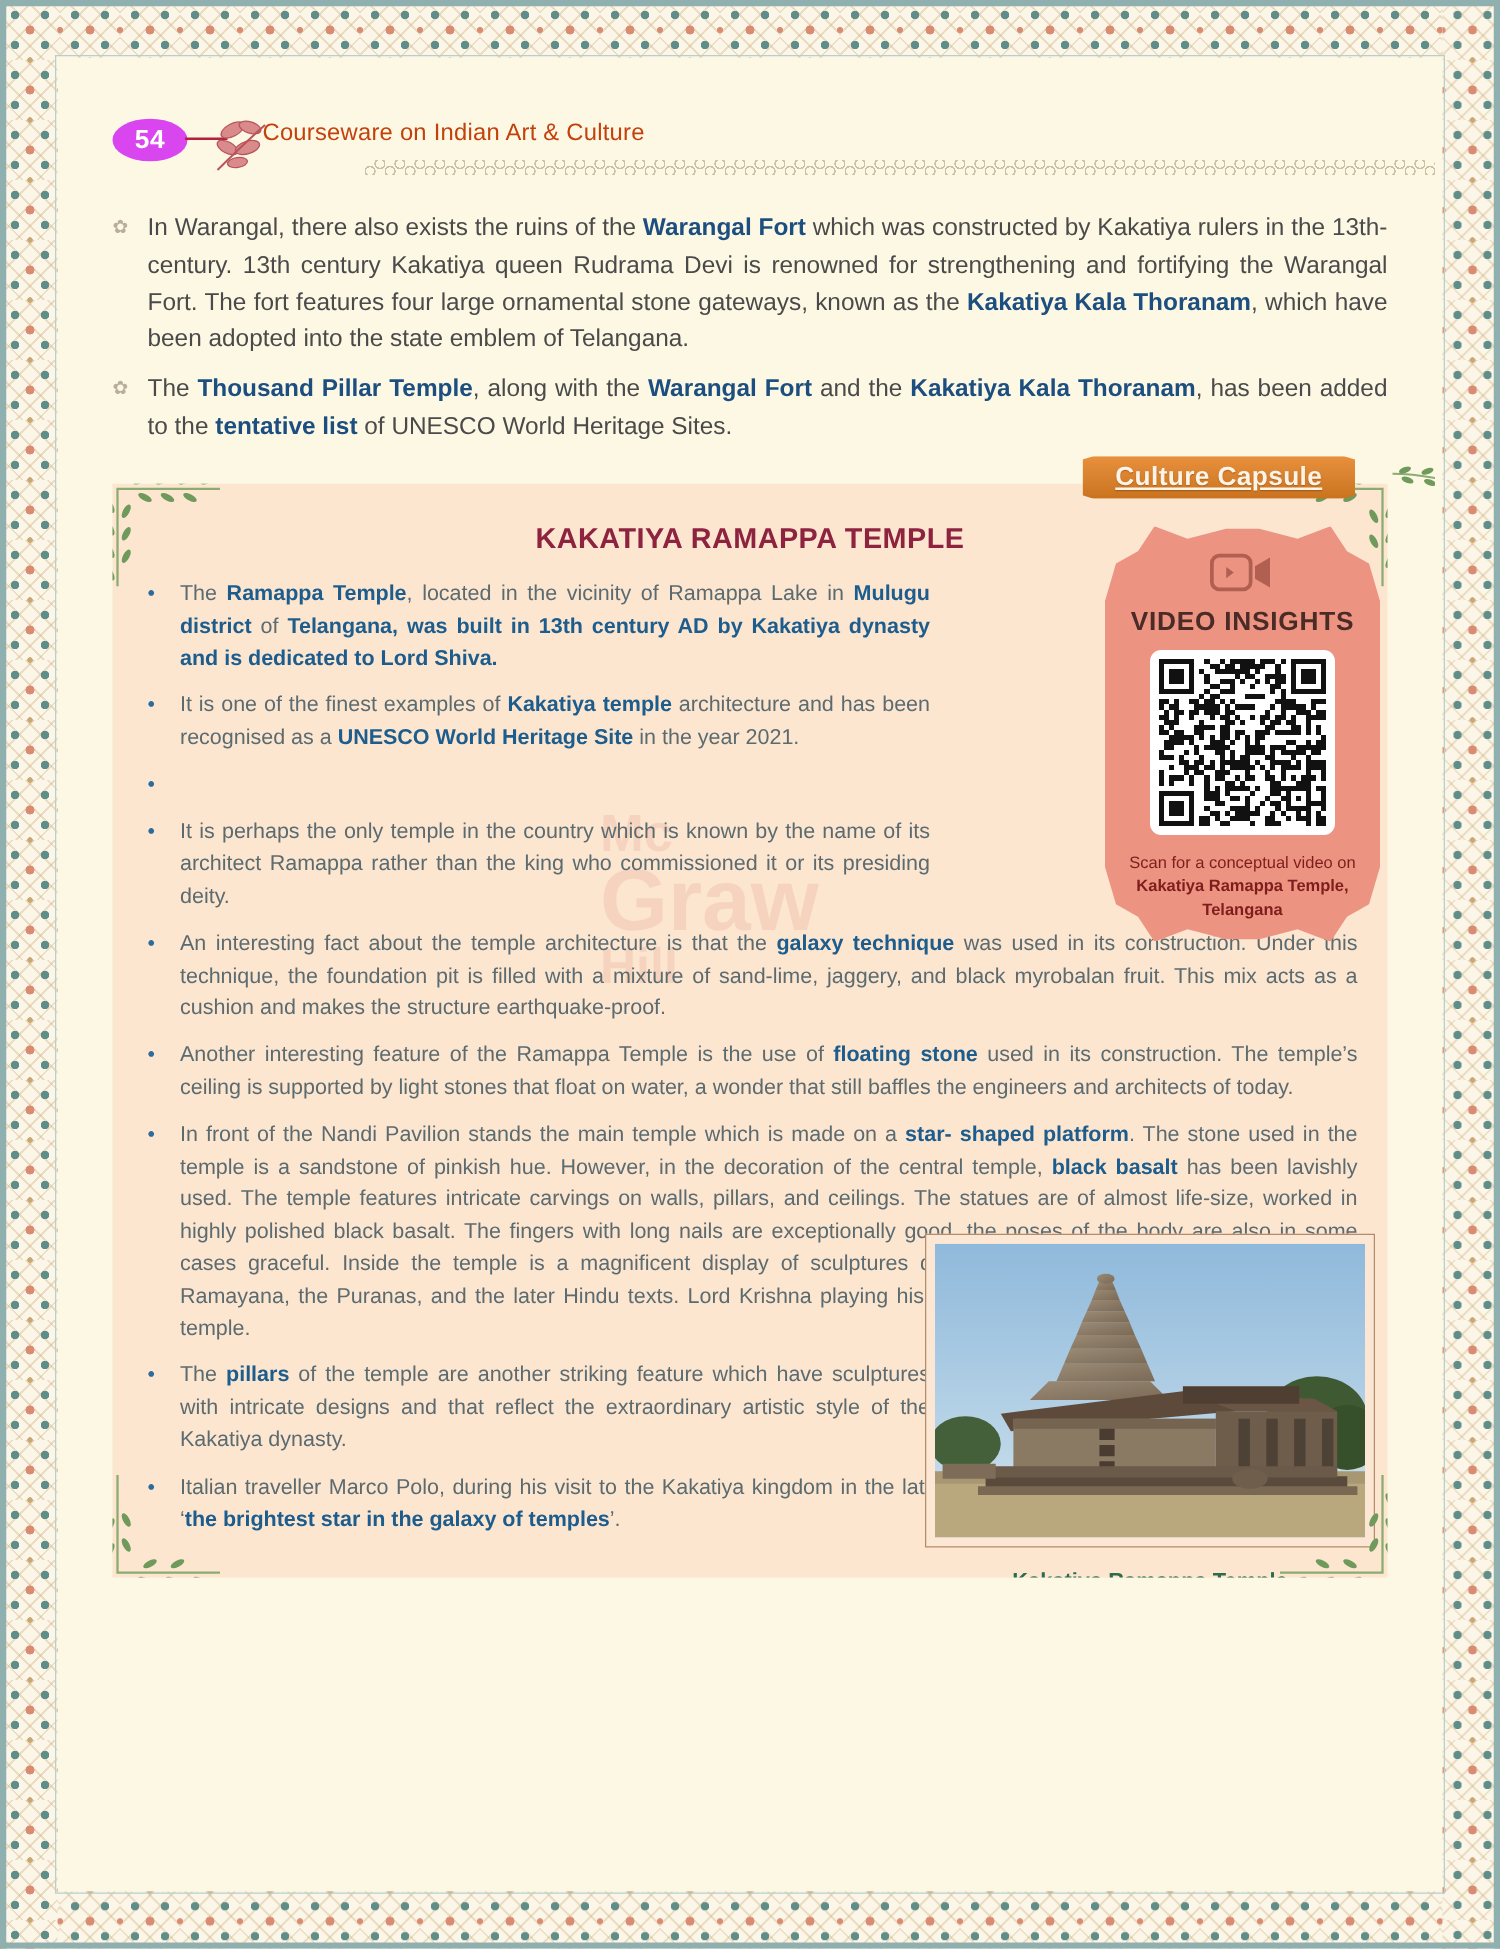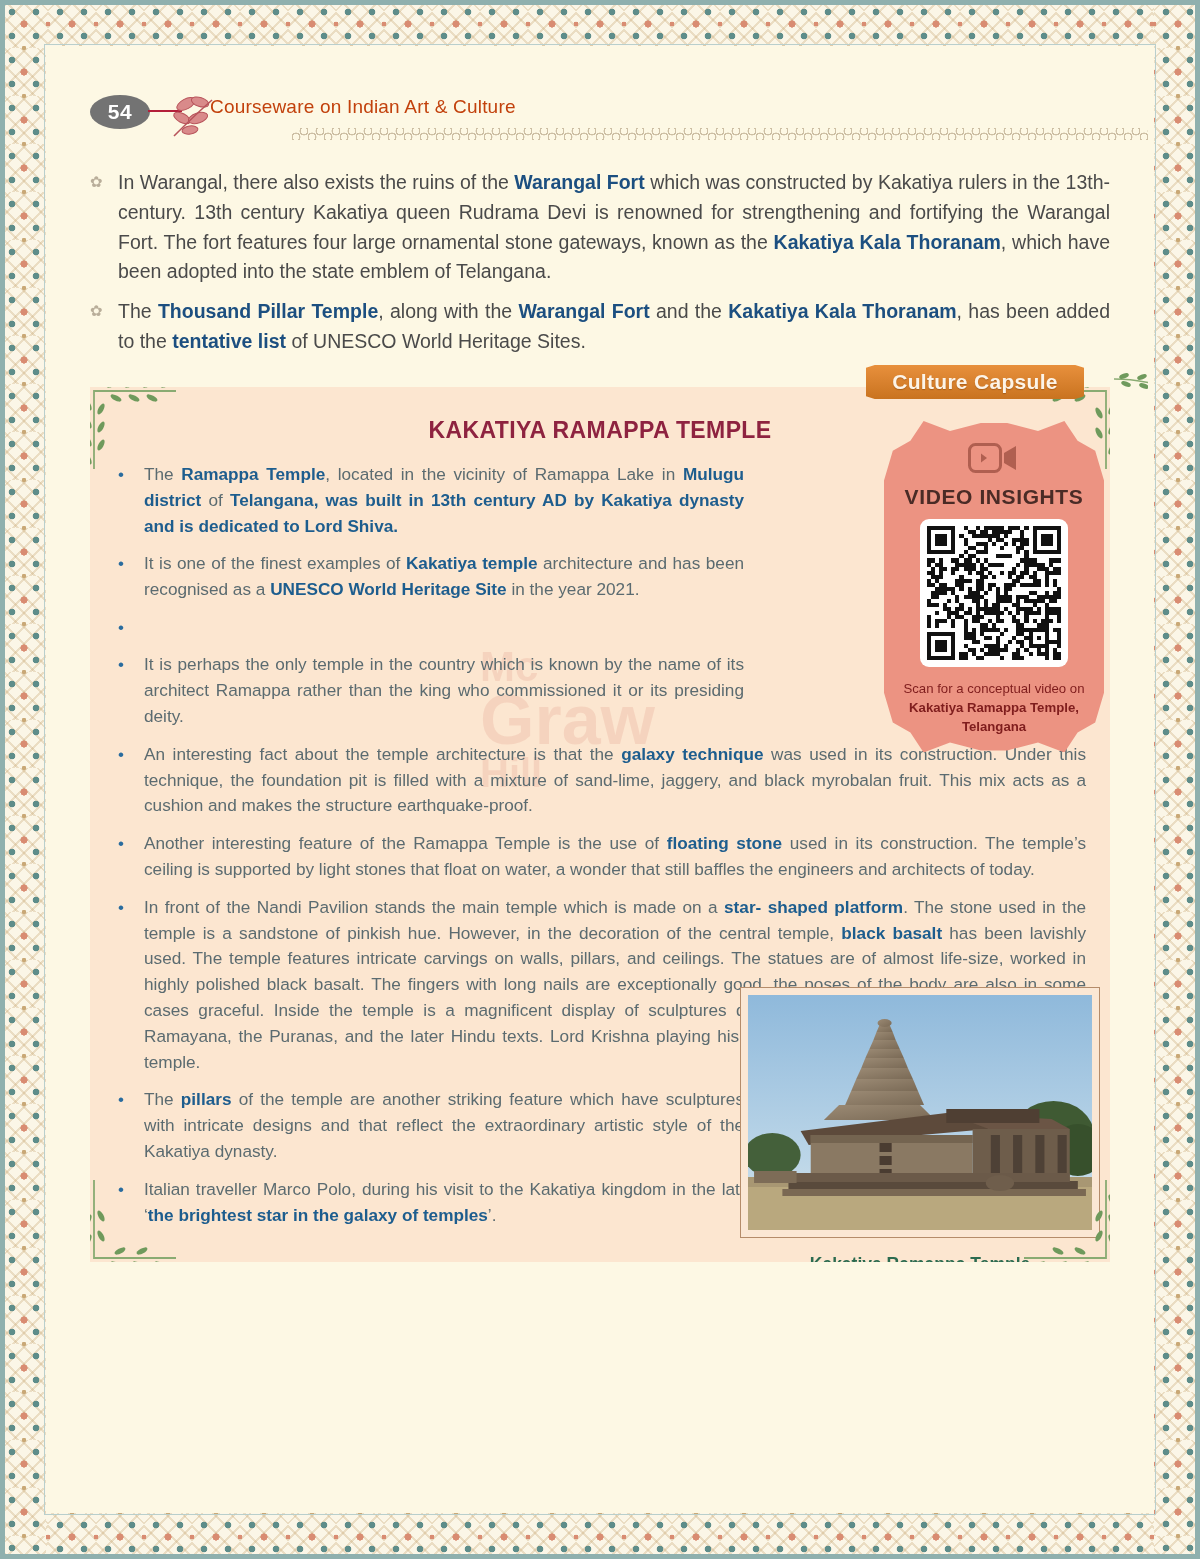"54" .pg-badge { background: #737373 -> #d946ef }
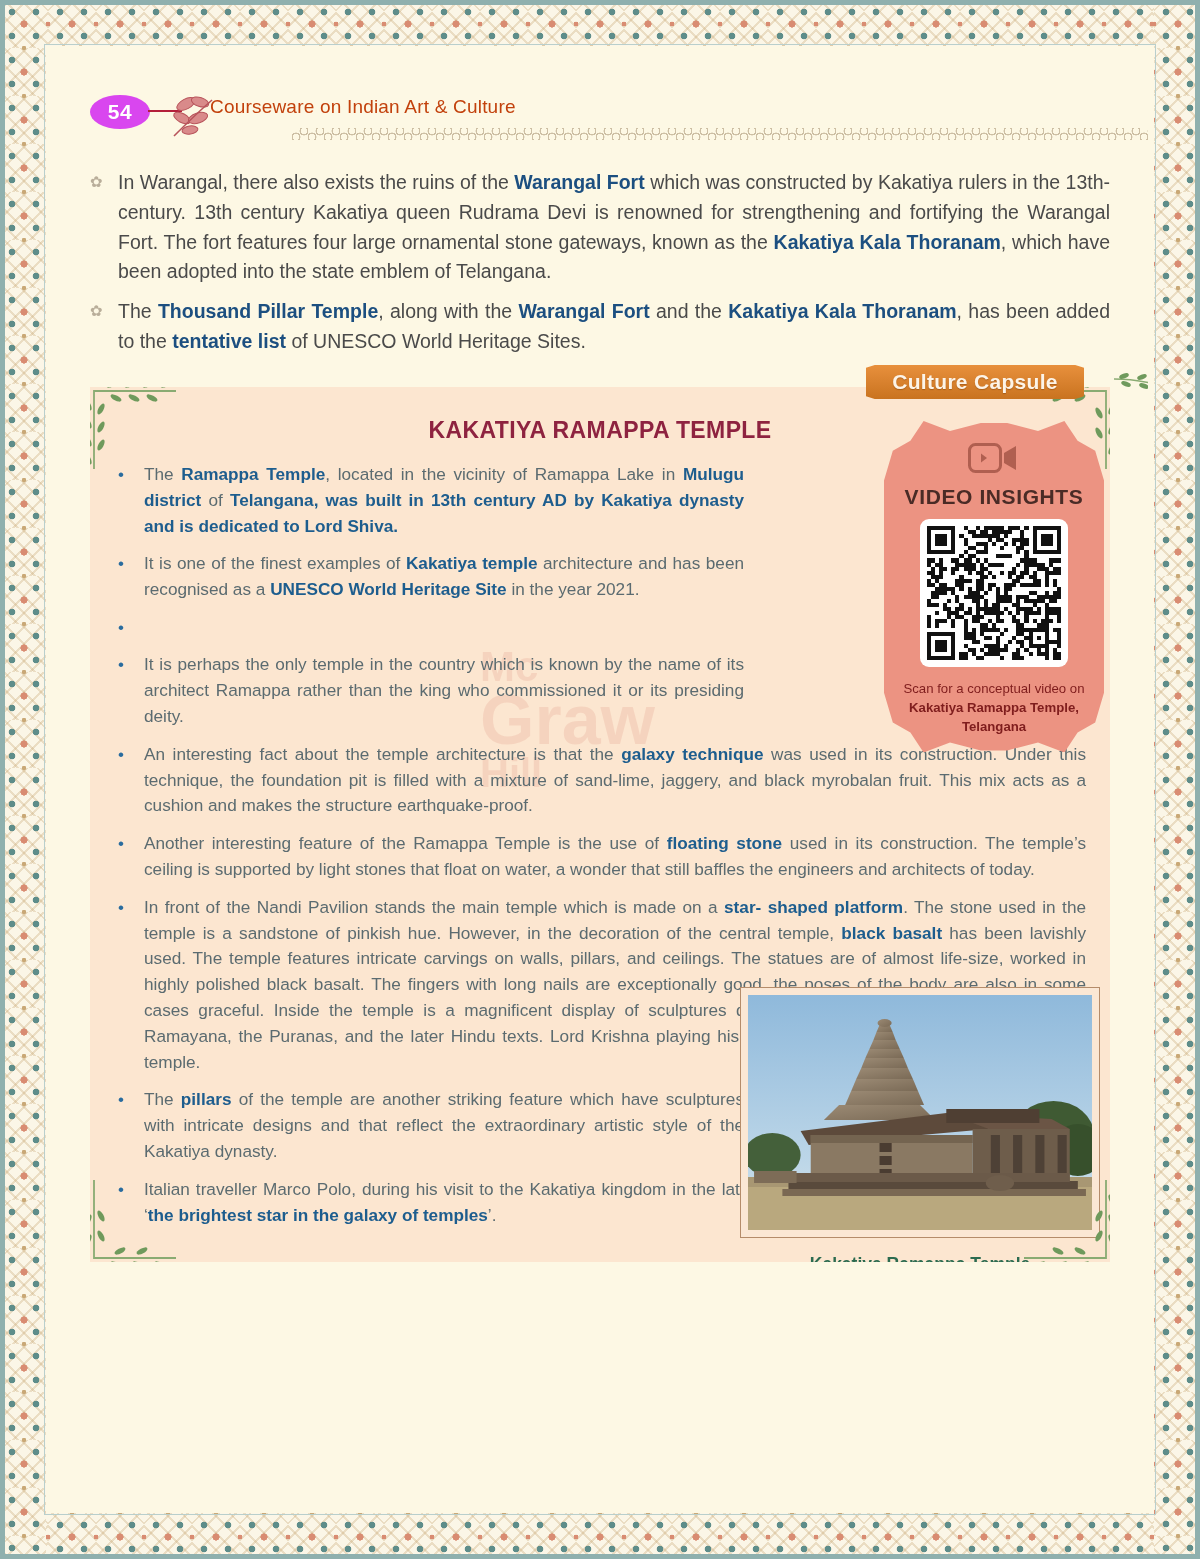"Culture Capsule" .cc-ribbon { text-decoration: none -> underline }
